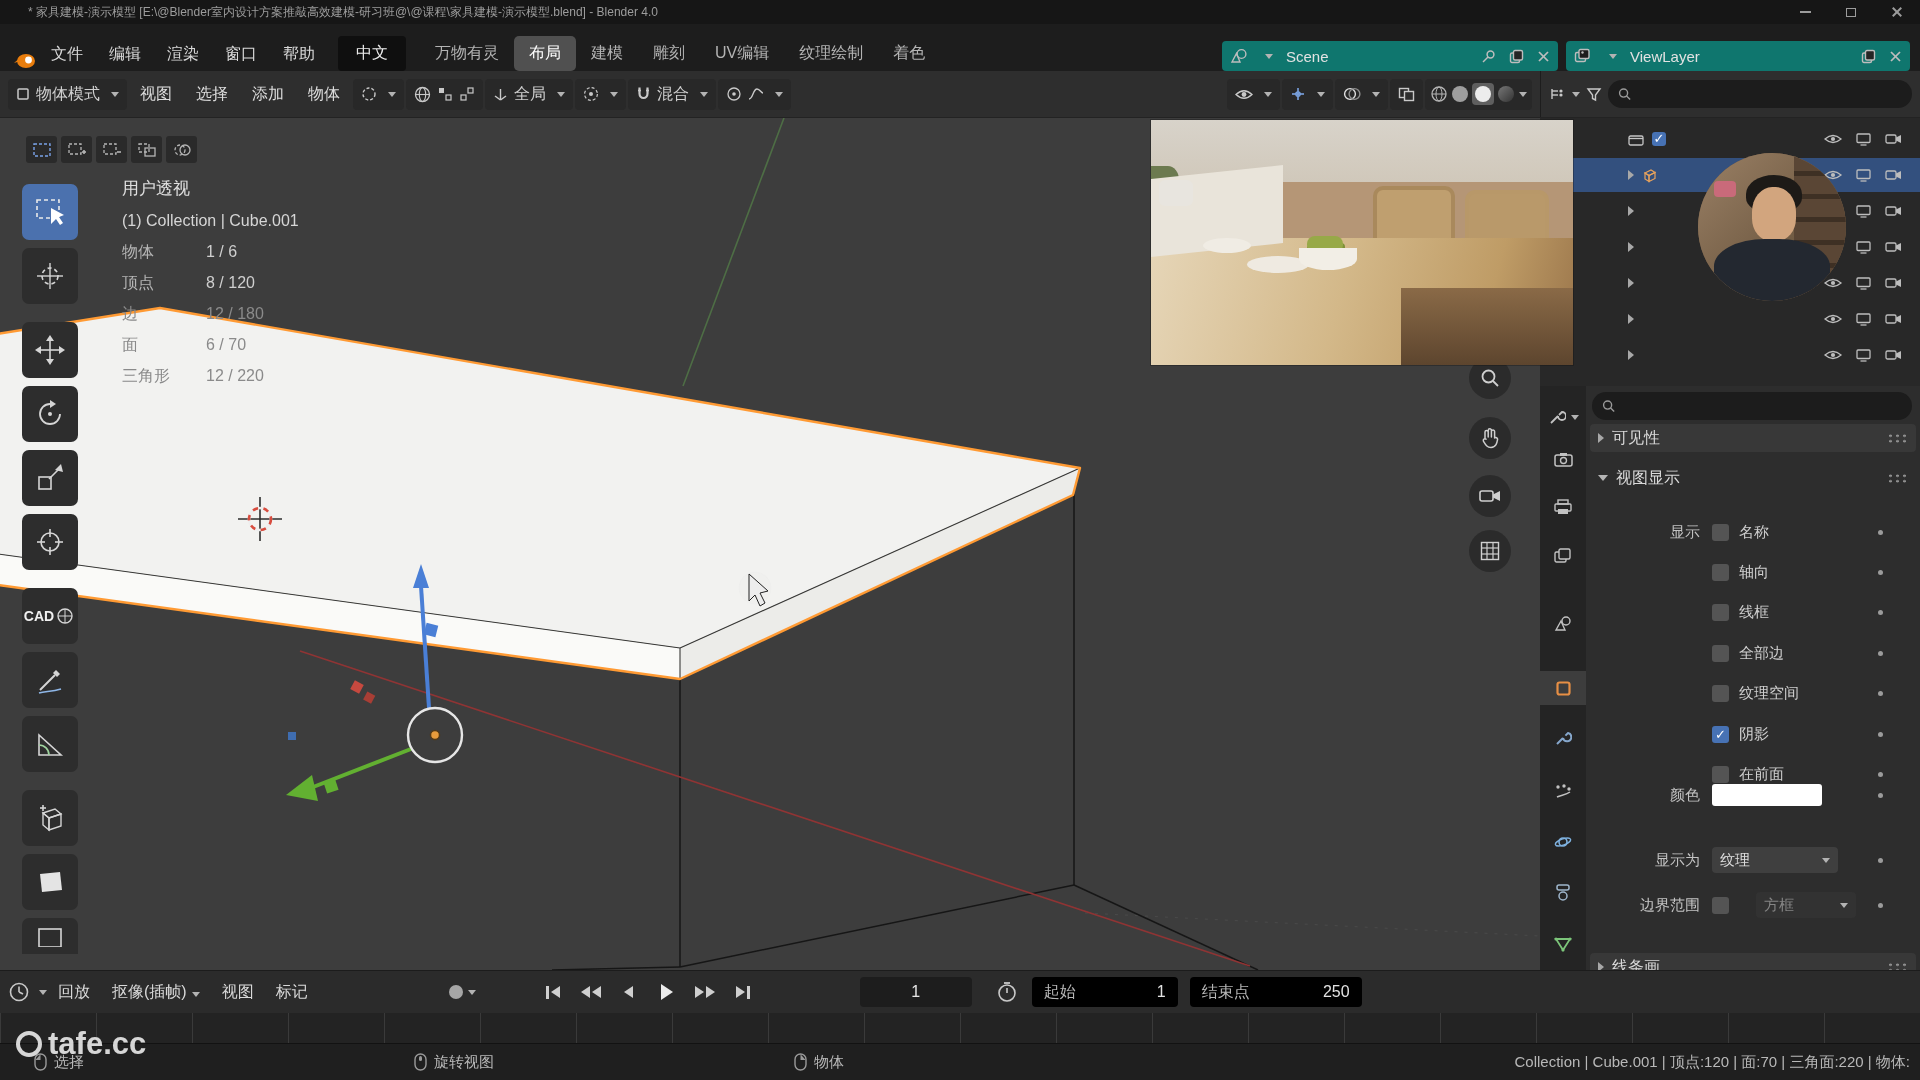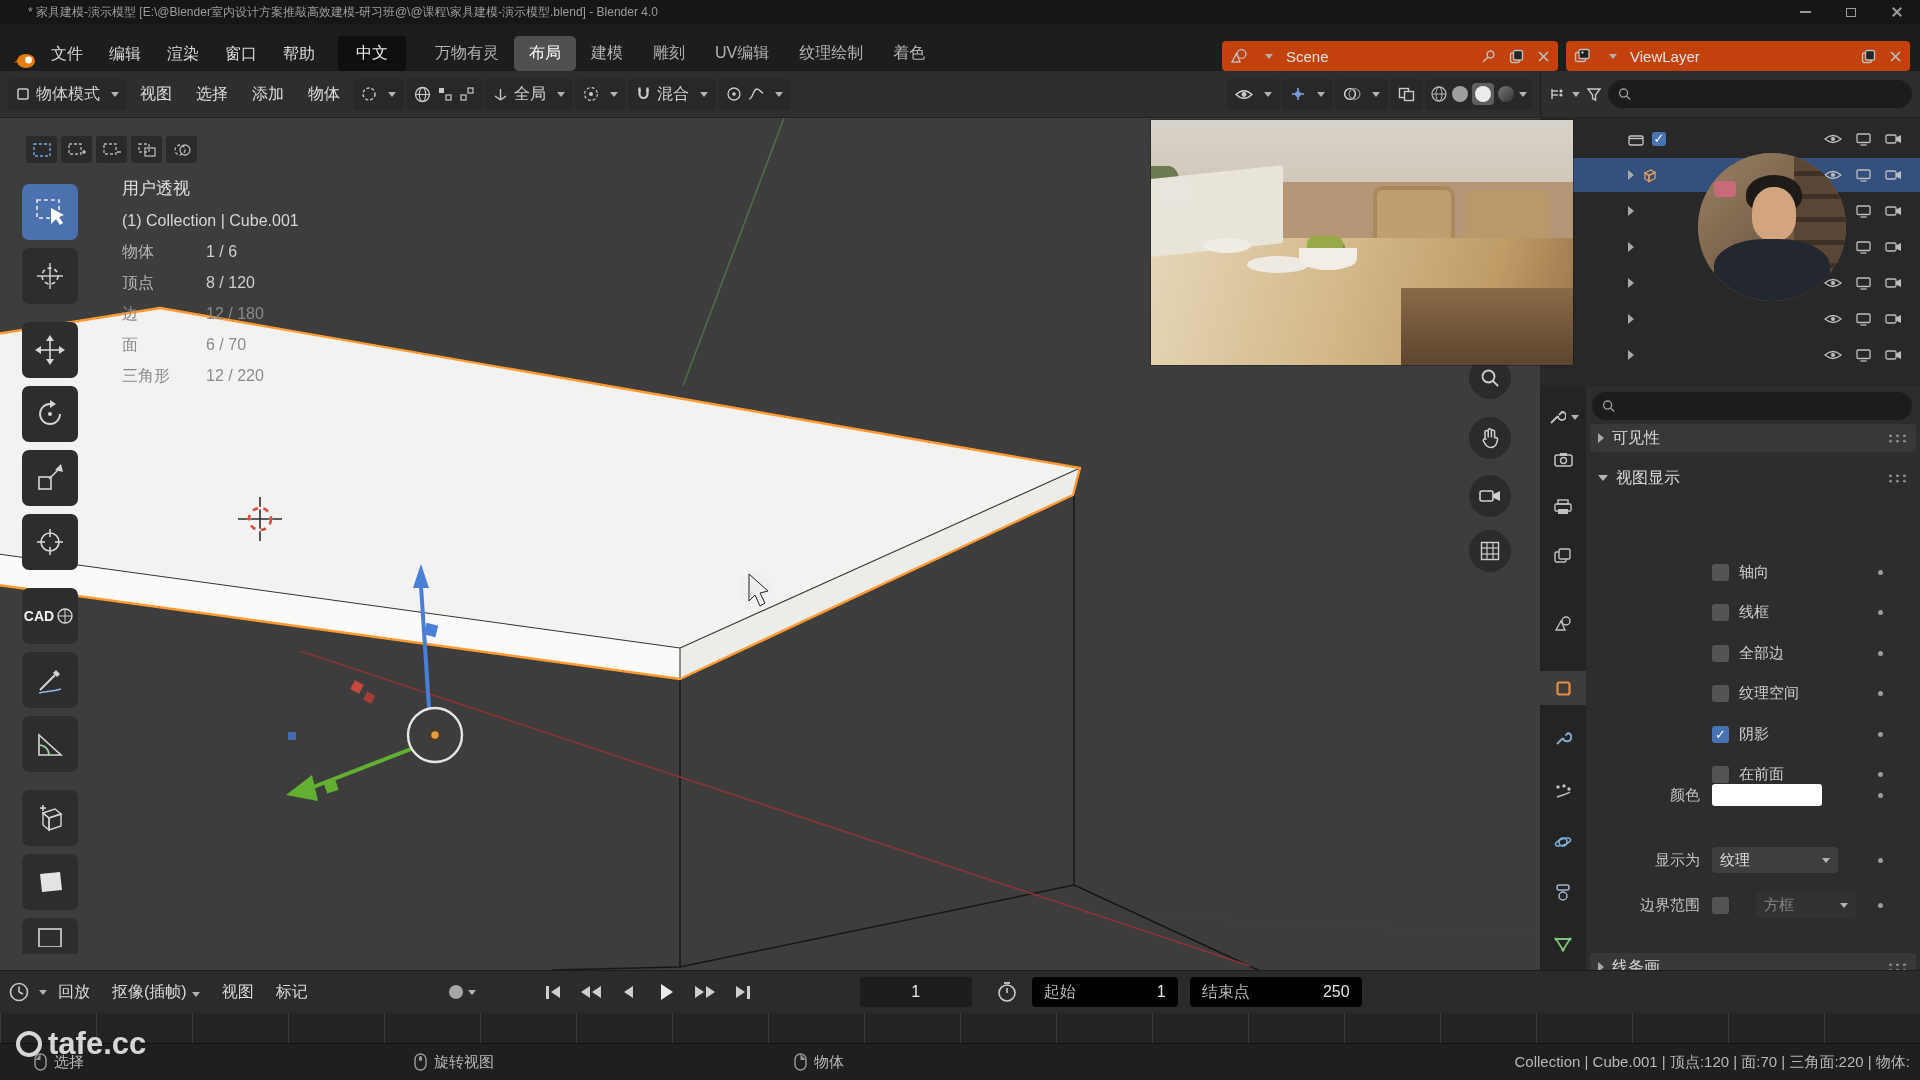"Scene" .idwidget { background: #c2410c -> #0f766e }
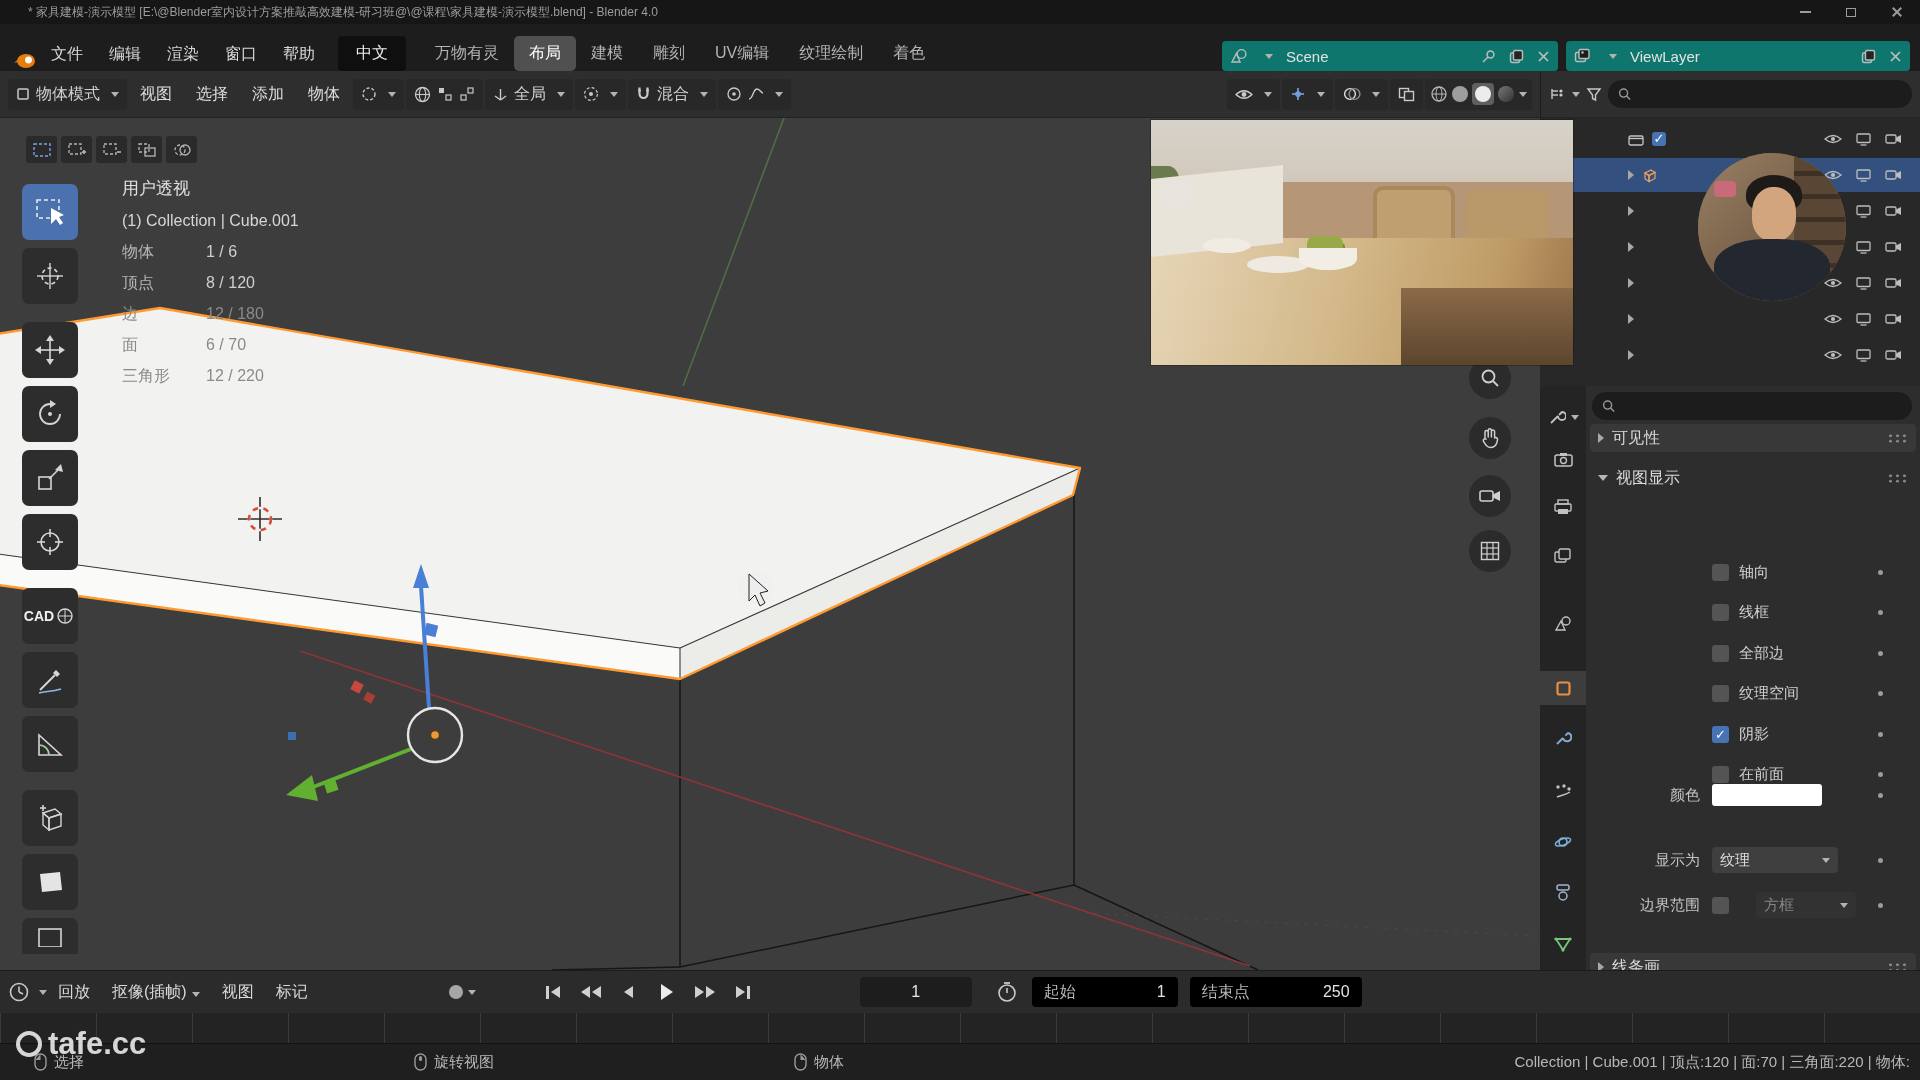"显示" div.prow { html: none -> <div> <span>显示</span> <span></span> <span>名称</span> <span></span> </div> }
